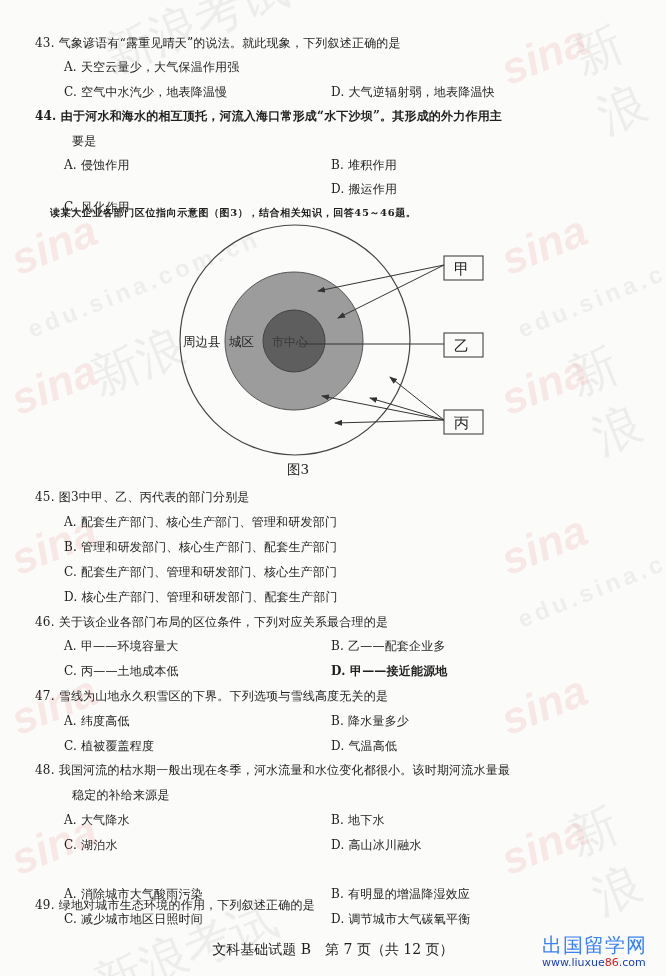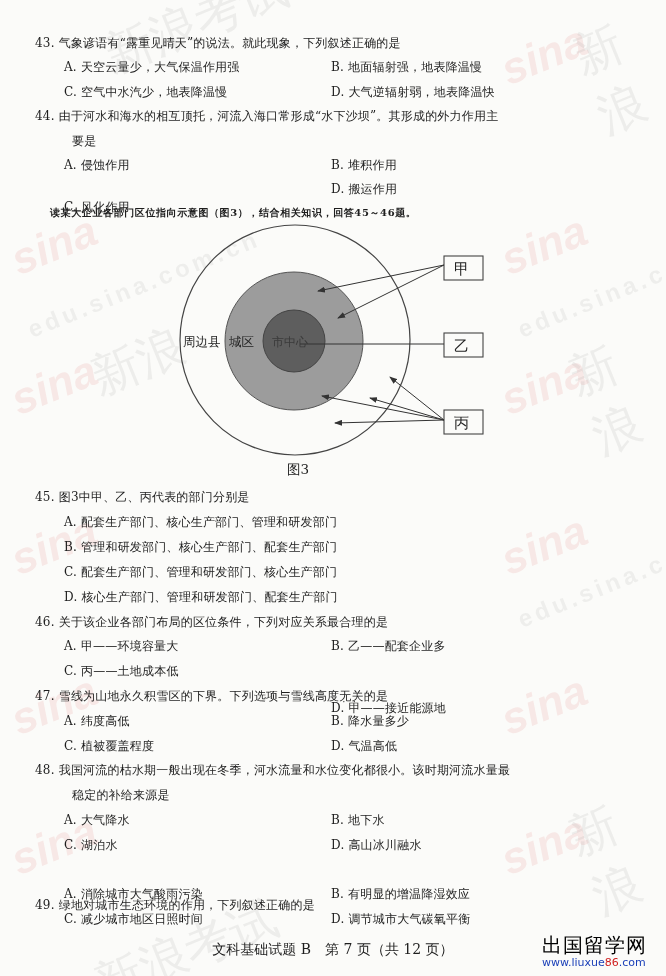"B. 地面辐射强，地表降温慢" div.line { html: <div>B. 地面辐射强，地表降温慢</div> -> none }
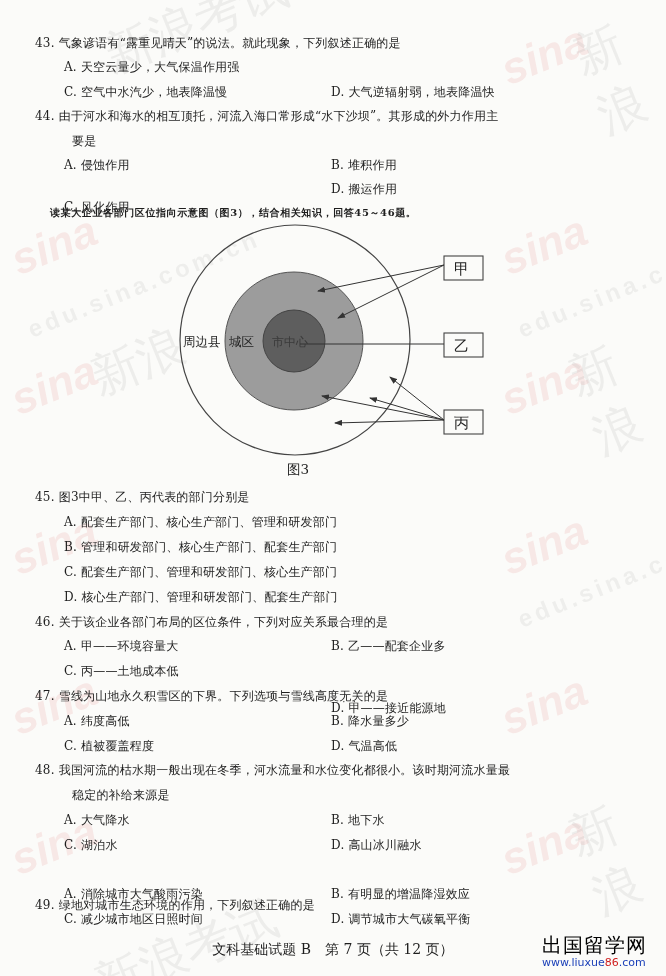"44." div.line { font-weight: none -> bold }
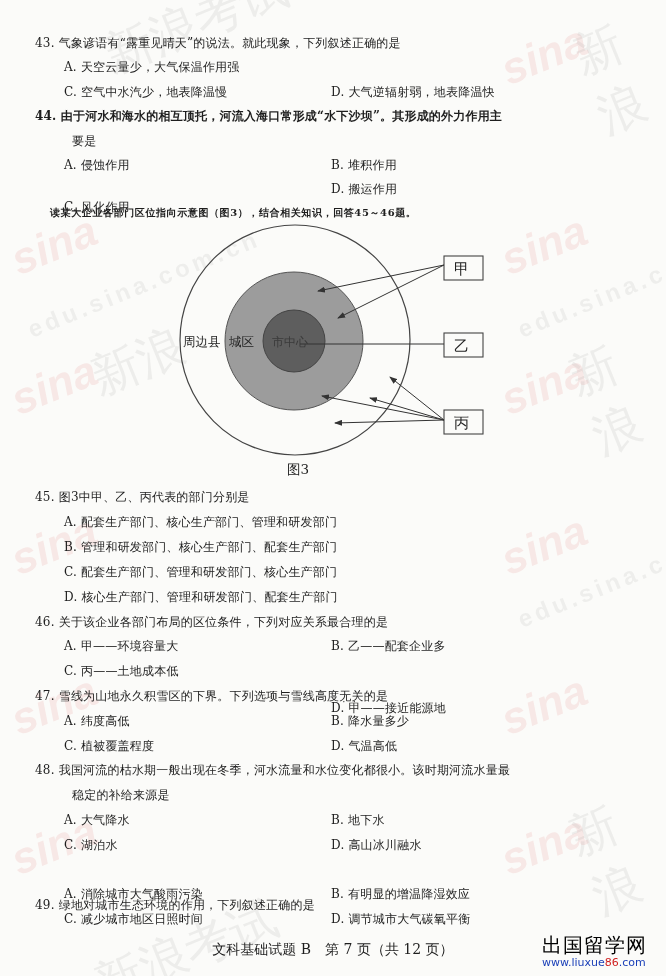"D. 甲——接近能源地" div.line { font-weight: none -> bold; top: 698px -> 661px }
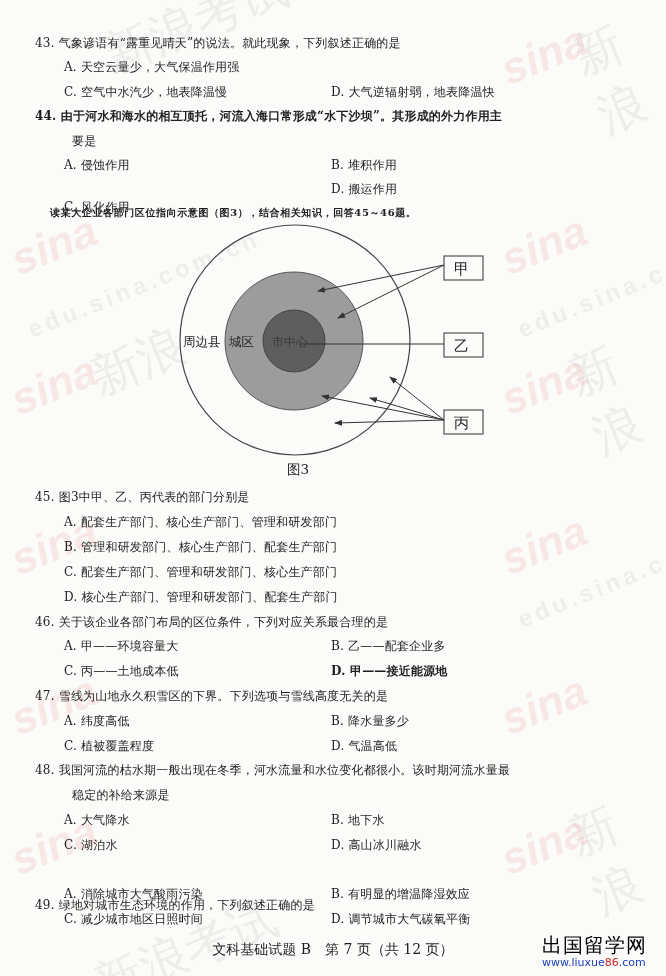"出国留学网" .brand-cn { color: #000000 -> #3b82f6 }
